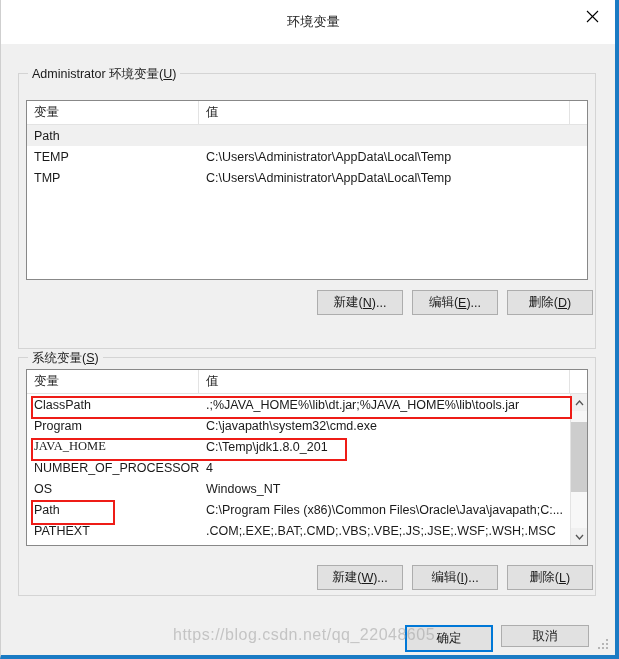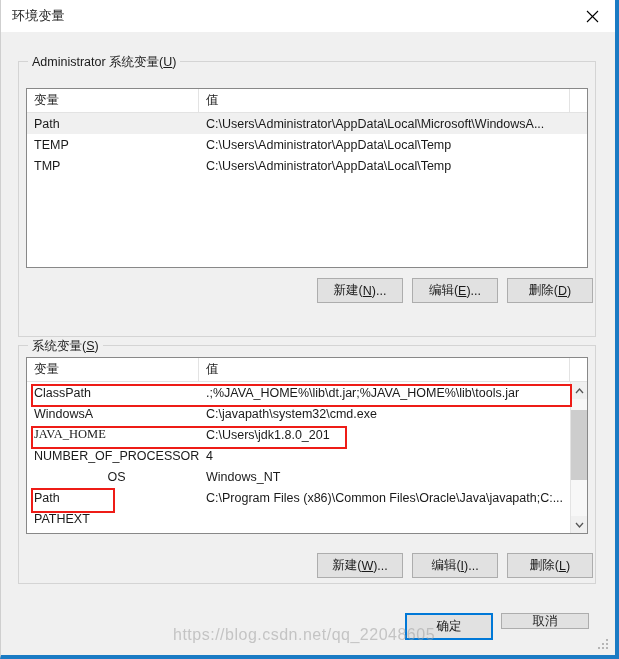"环境变量" #titlebar { height: 32px -> 44px; justify-content: none -> center }
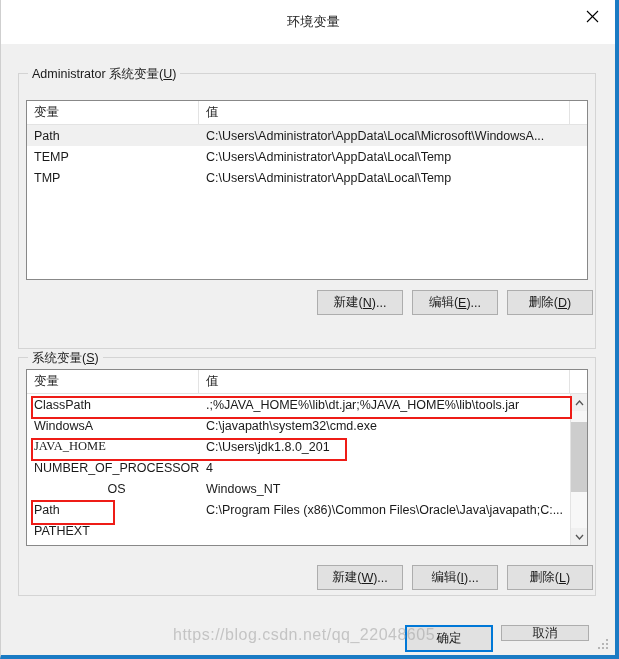"Administrator 系统变量(" span { text: 系统 -> 环境 }
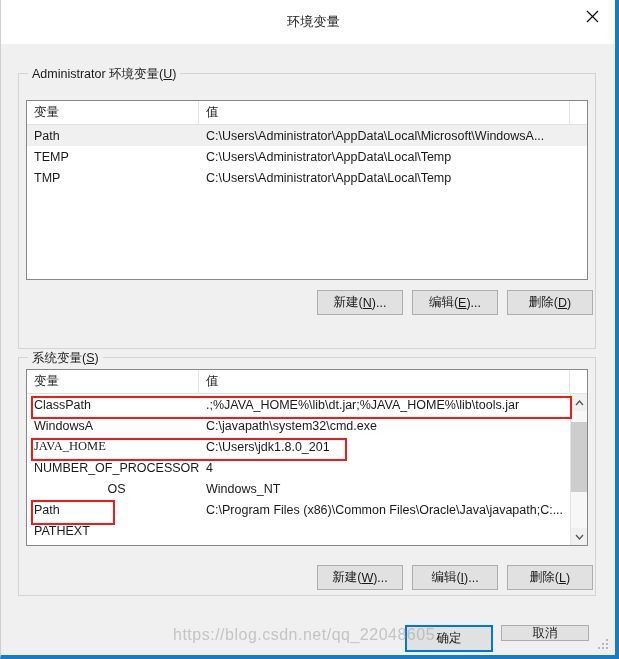"C:\Users\Administrator\AppData\Local\Mic" div.lv-cell-value { html: <div>C:\Users\Administrator\AppData\Local\Microsoft\WindowsA...</div> -> none }
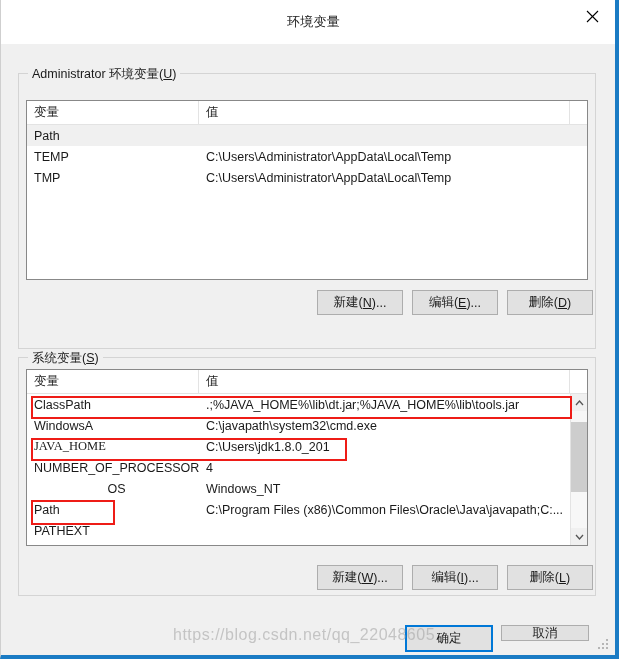"WindowsA" div.lv-cell-name { text: WindowsA -> Program }
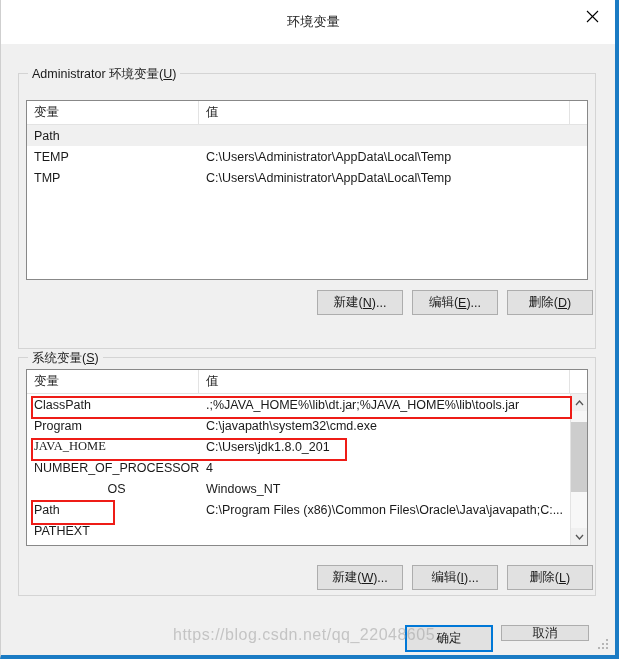"C:\Users\jdk1.8.0_201" div.lv-cell-value { text: Users -> Temp }
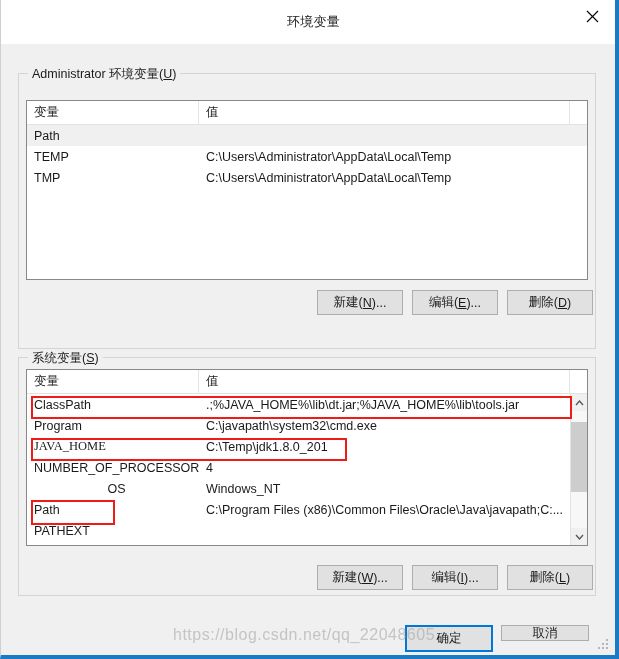"OS" div.lv-cell-name { text-align: center -> none }
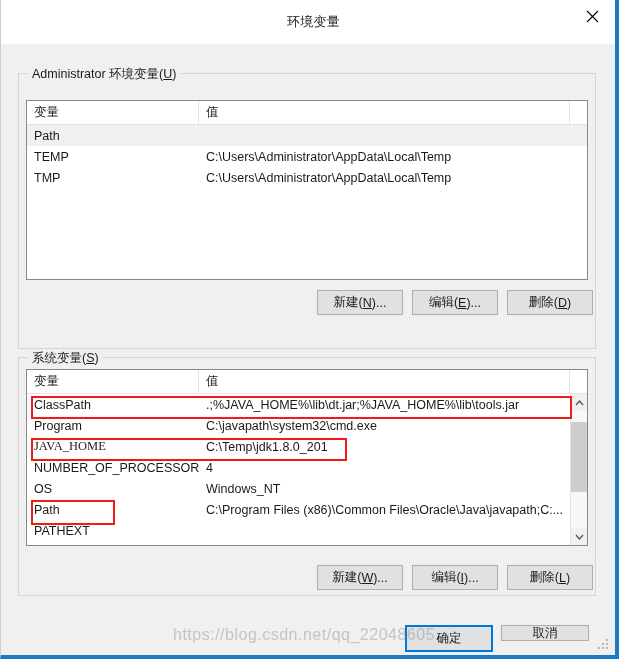".COM;.EXE;.BAT;.CMD;.VBS;.VBE;.JS;.JSE;." div.lv-cell-value { html: none -> <div>.COM;.EXE;.BAT;.CMD;.VBS;.VBE;.JS;.JSE;.WSF;.WSH;.MSC</div> }
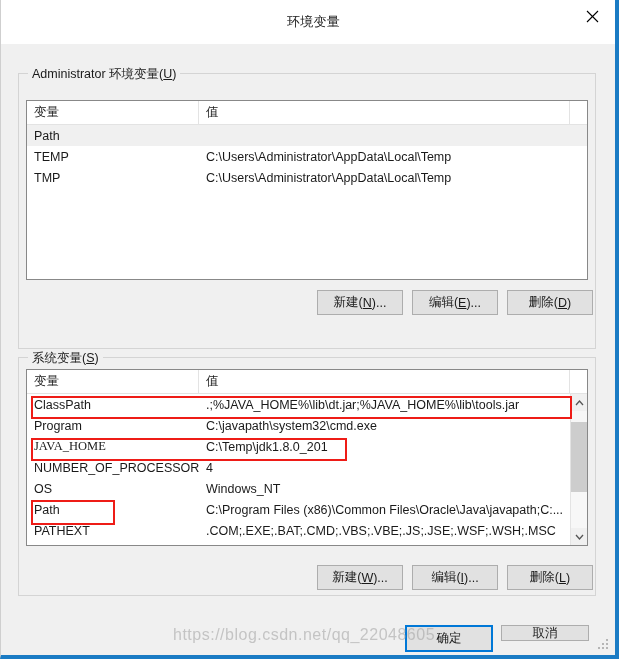"取消" div.btn { height: 16px -> 22px }
